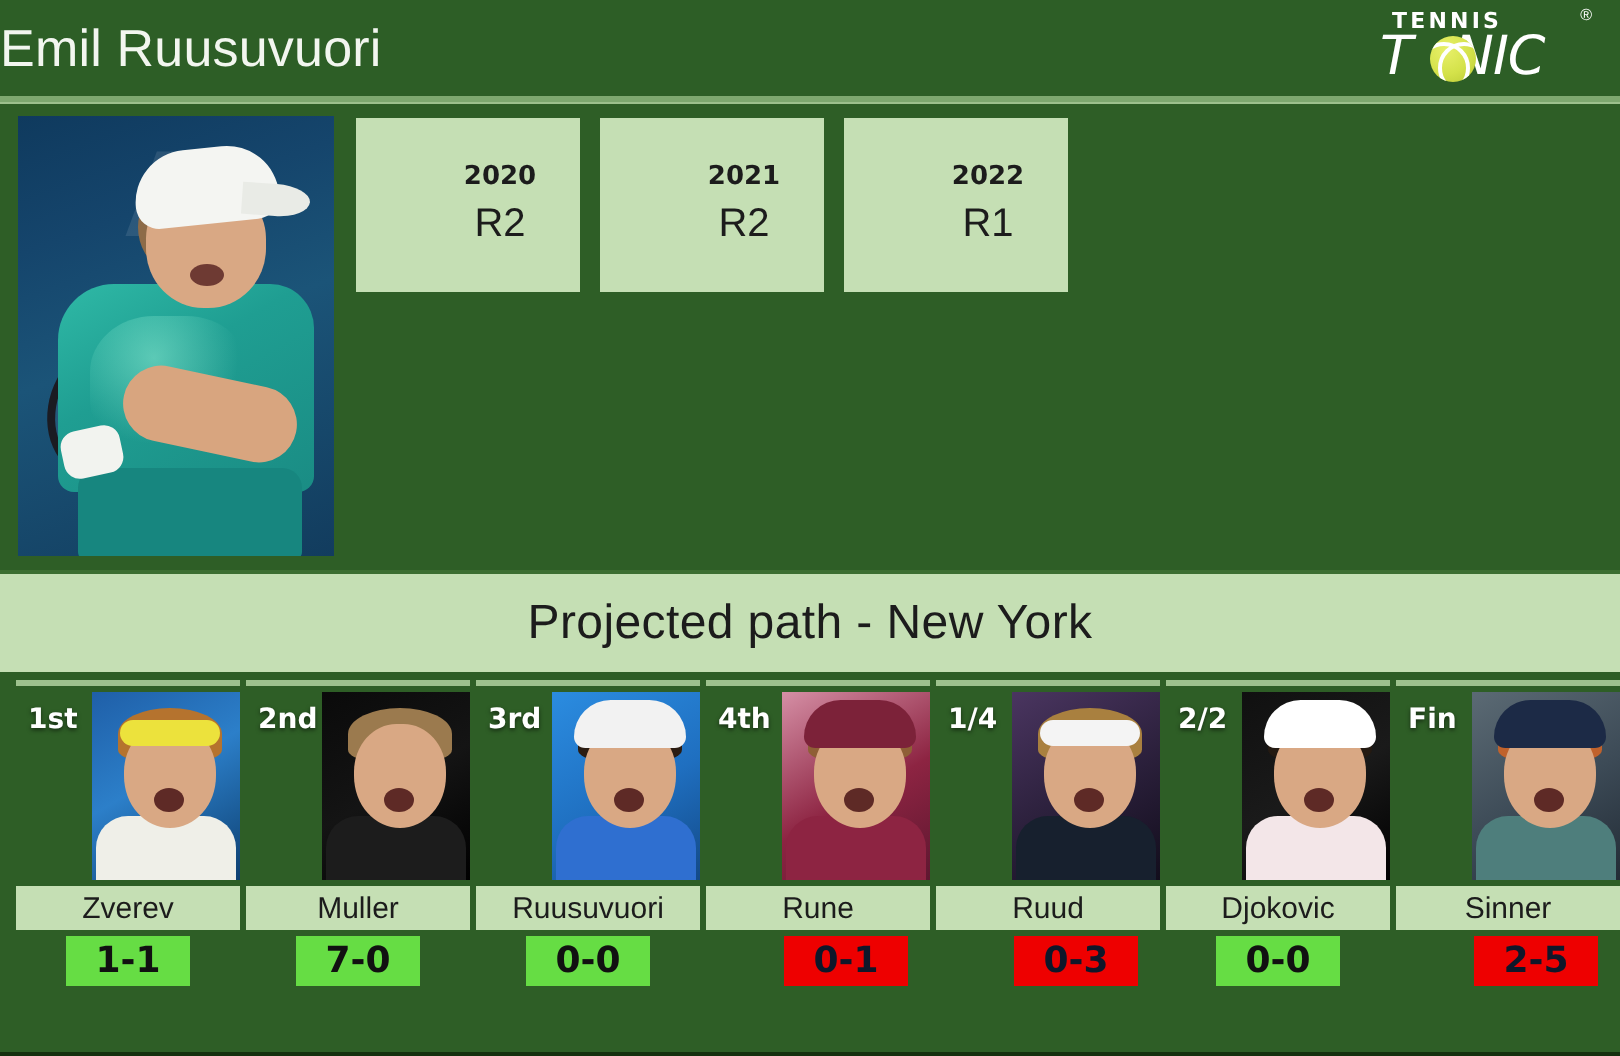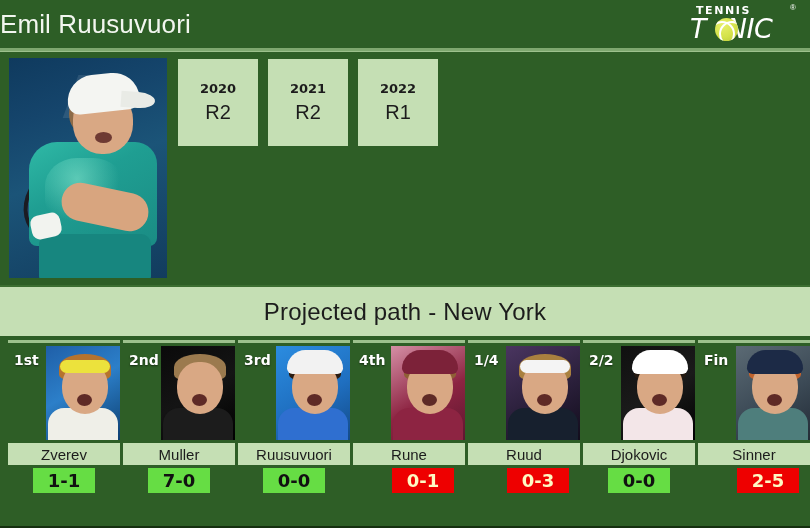"2020" .stat-box { padding-left: none -> 32px }
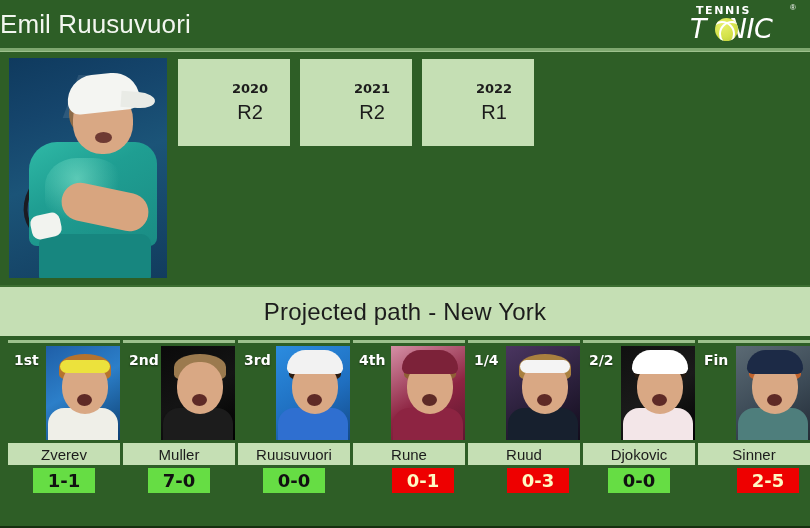"0-1" .score-loss { color: #fef9c3 -> #0f172a }
